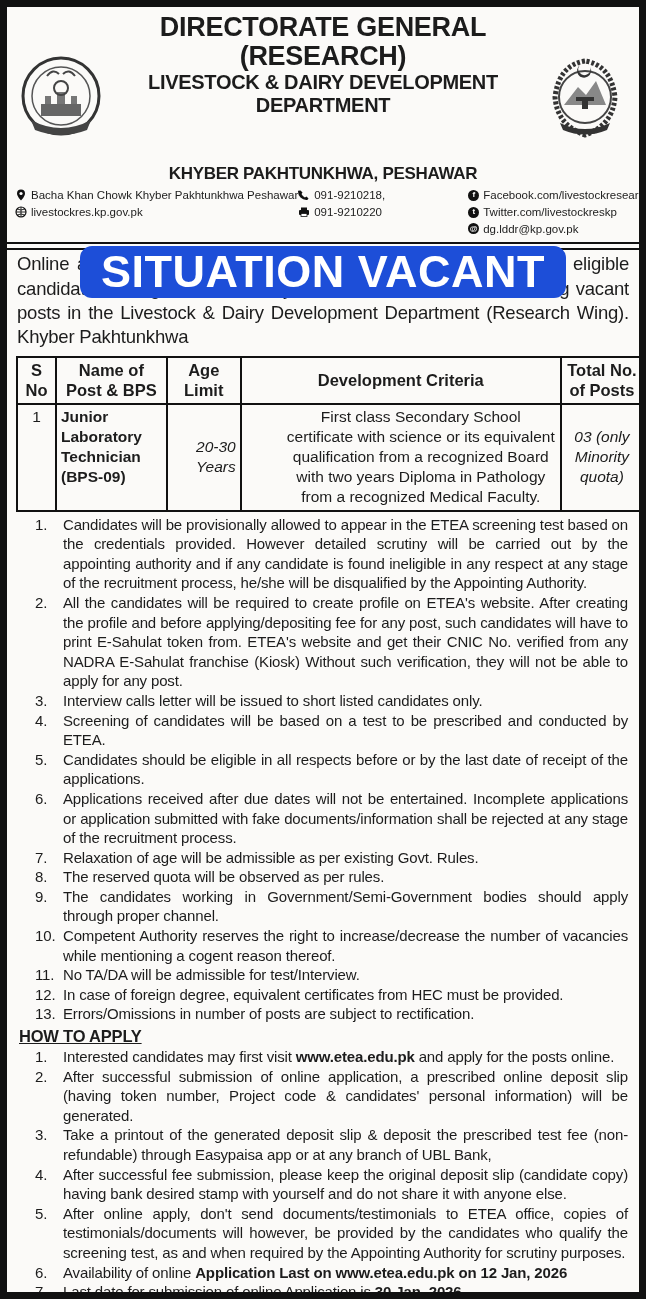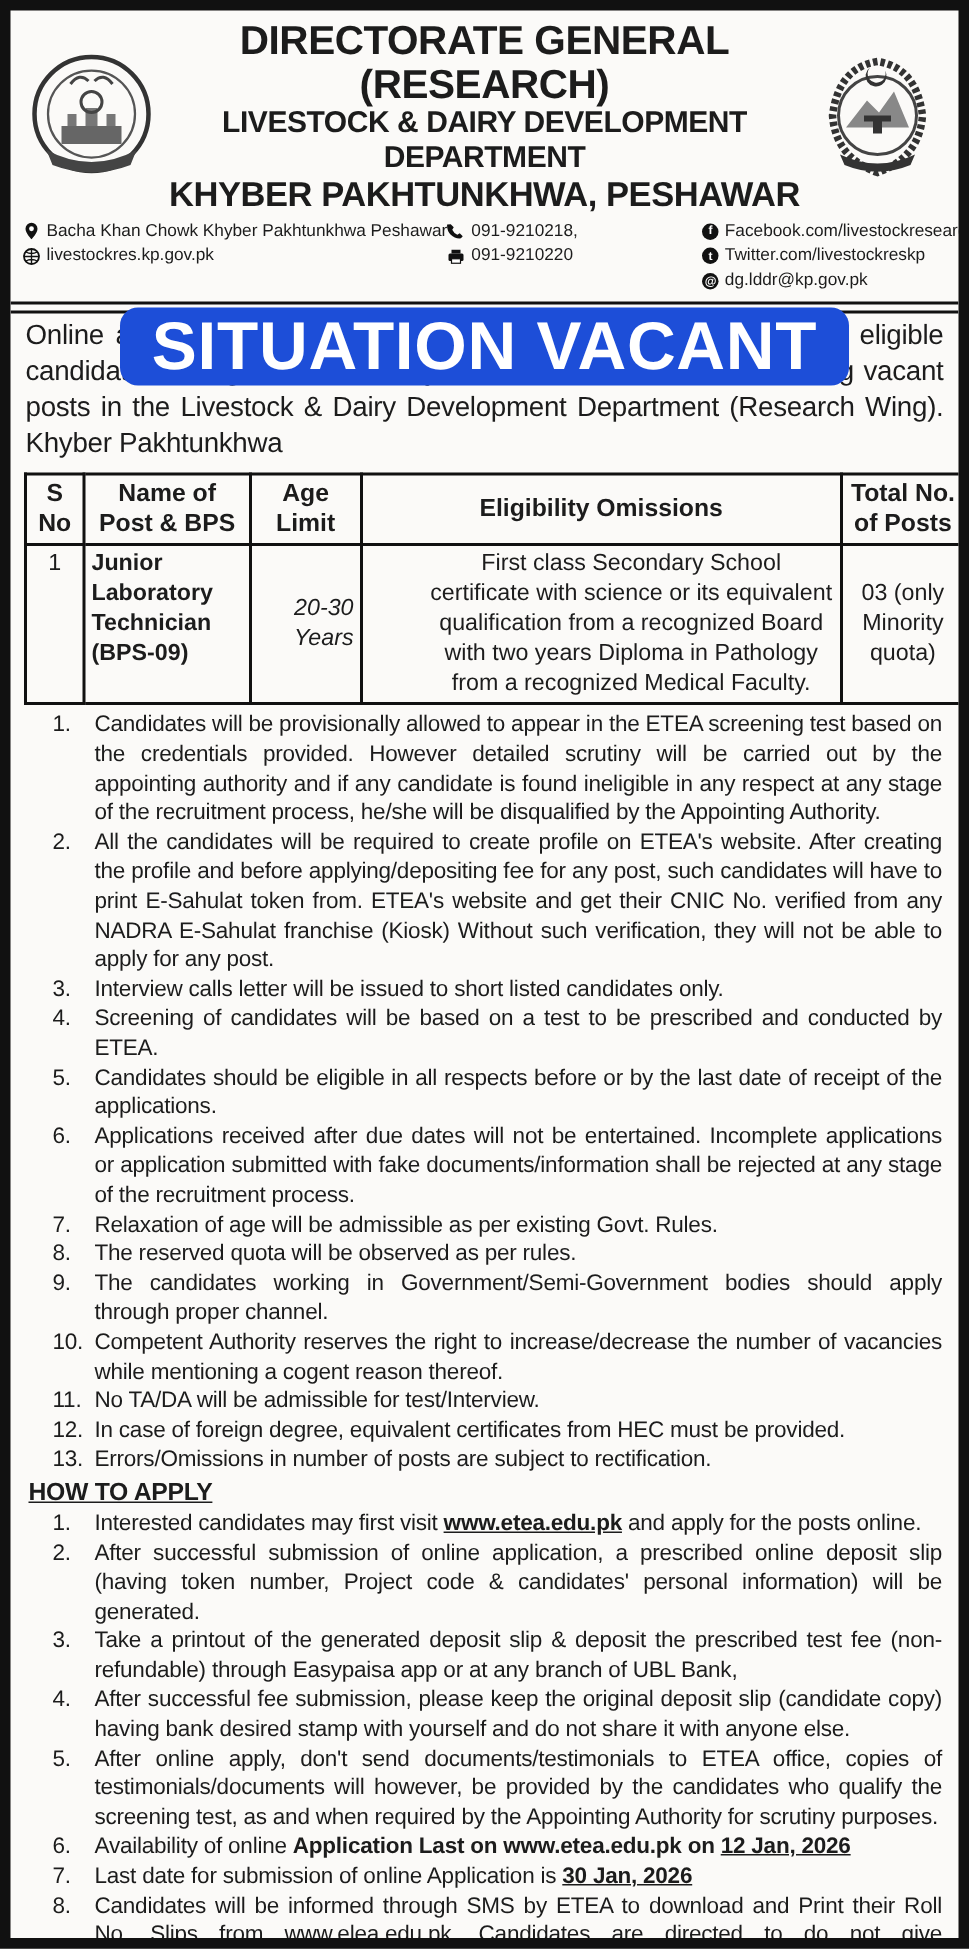"KHYBER PAKHTUNKHWA, PESHAWAR" .t3 { font-size: 23px -> 17px; margin-top: none -> 48px }
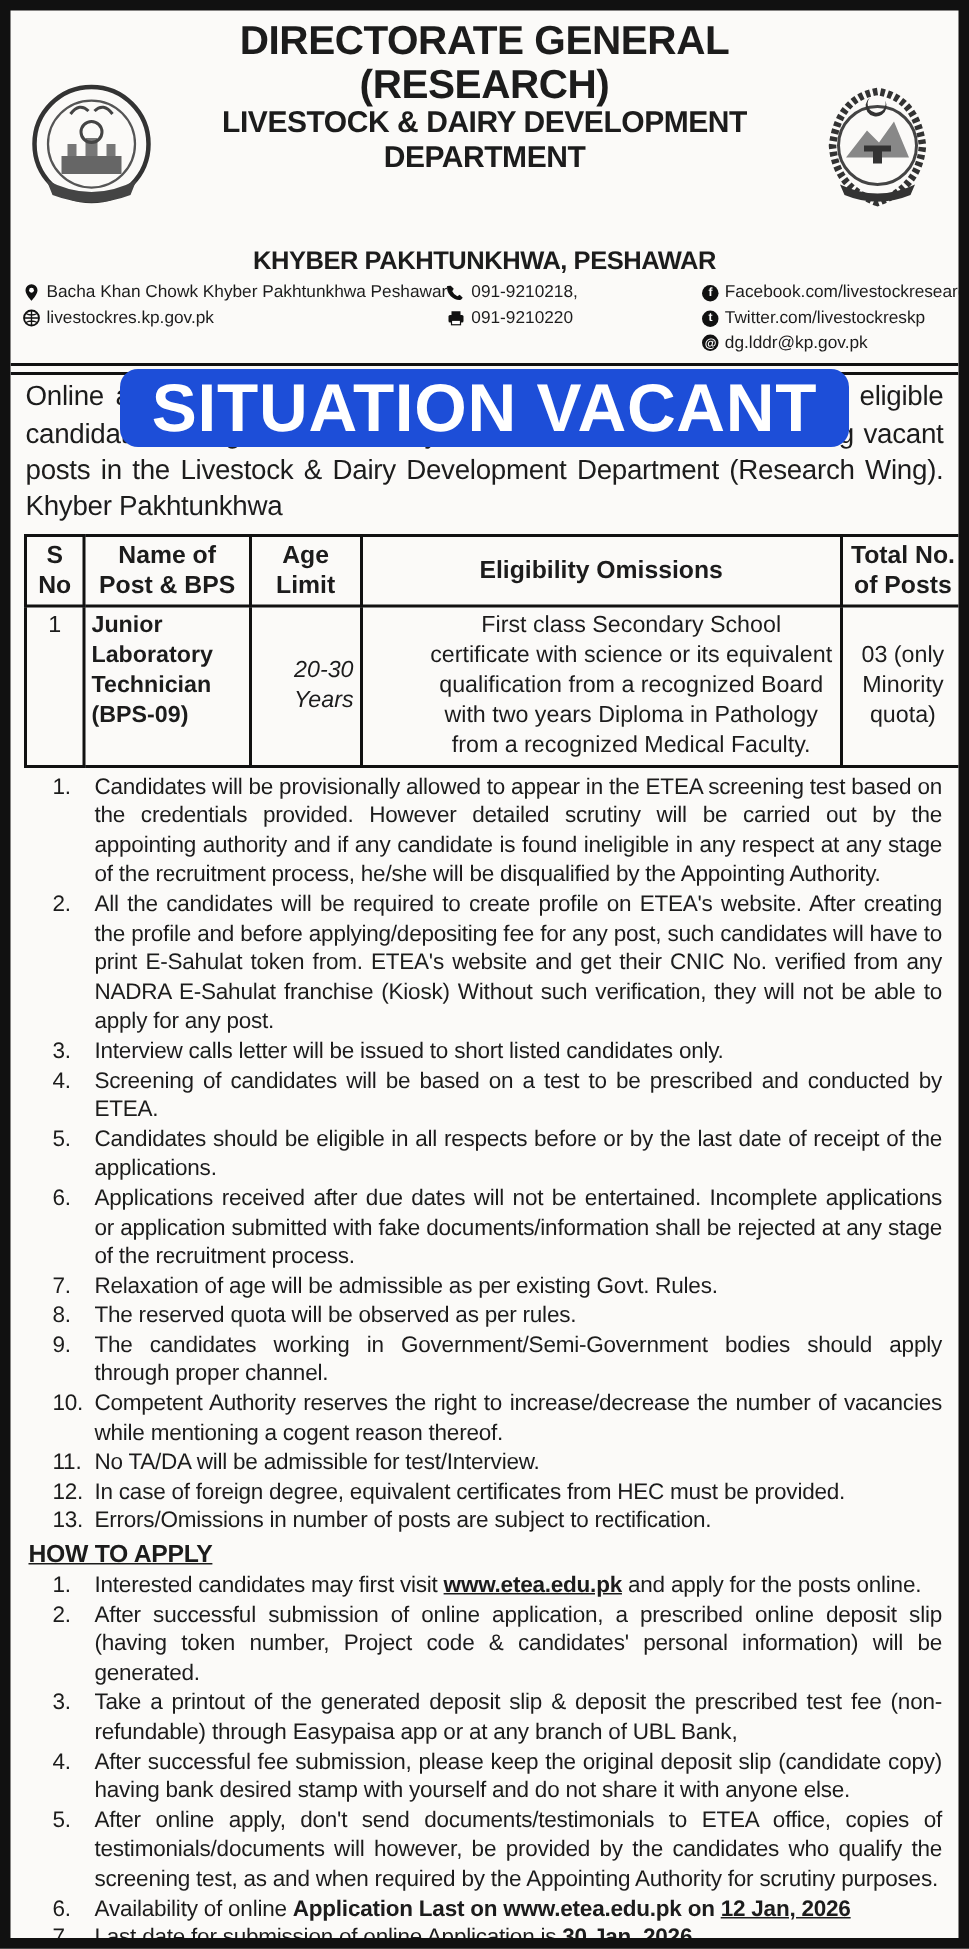"Eligibility Omissions" th { text: Eligibility Omissions -> Development Criteria }
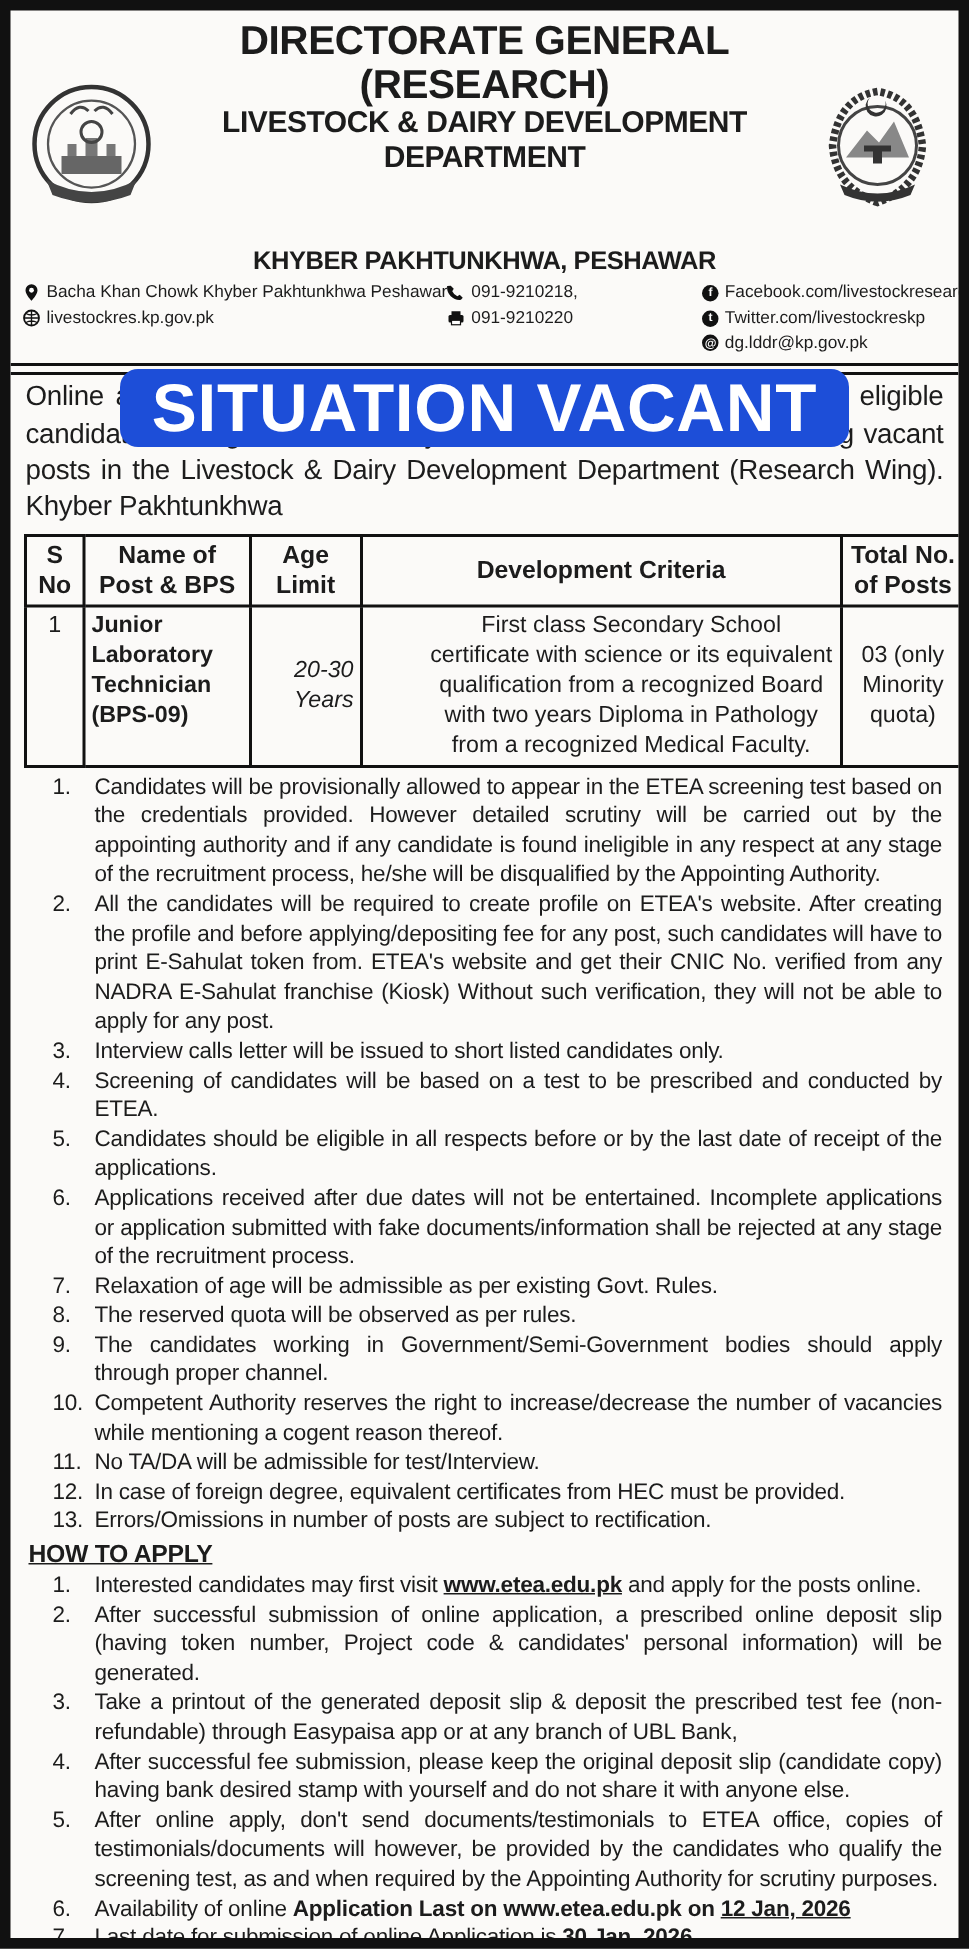"03 (only Minority quota)" .td-total { font-style: none -> italic }
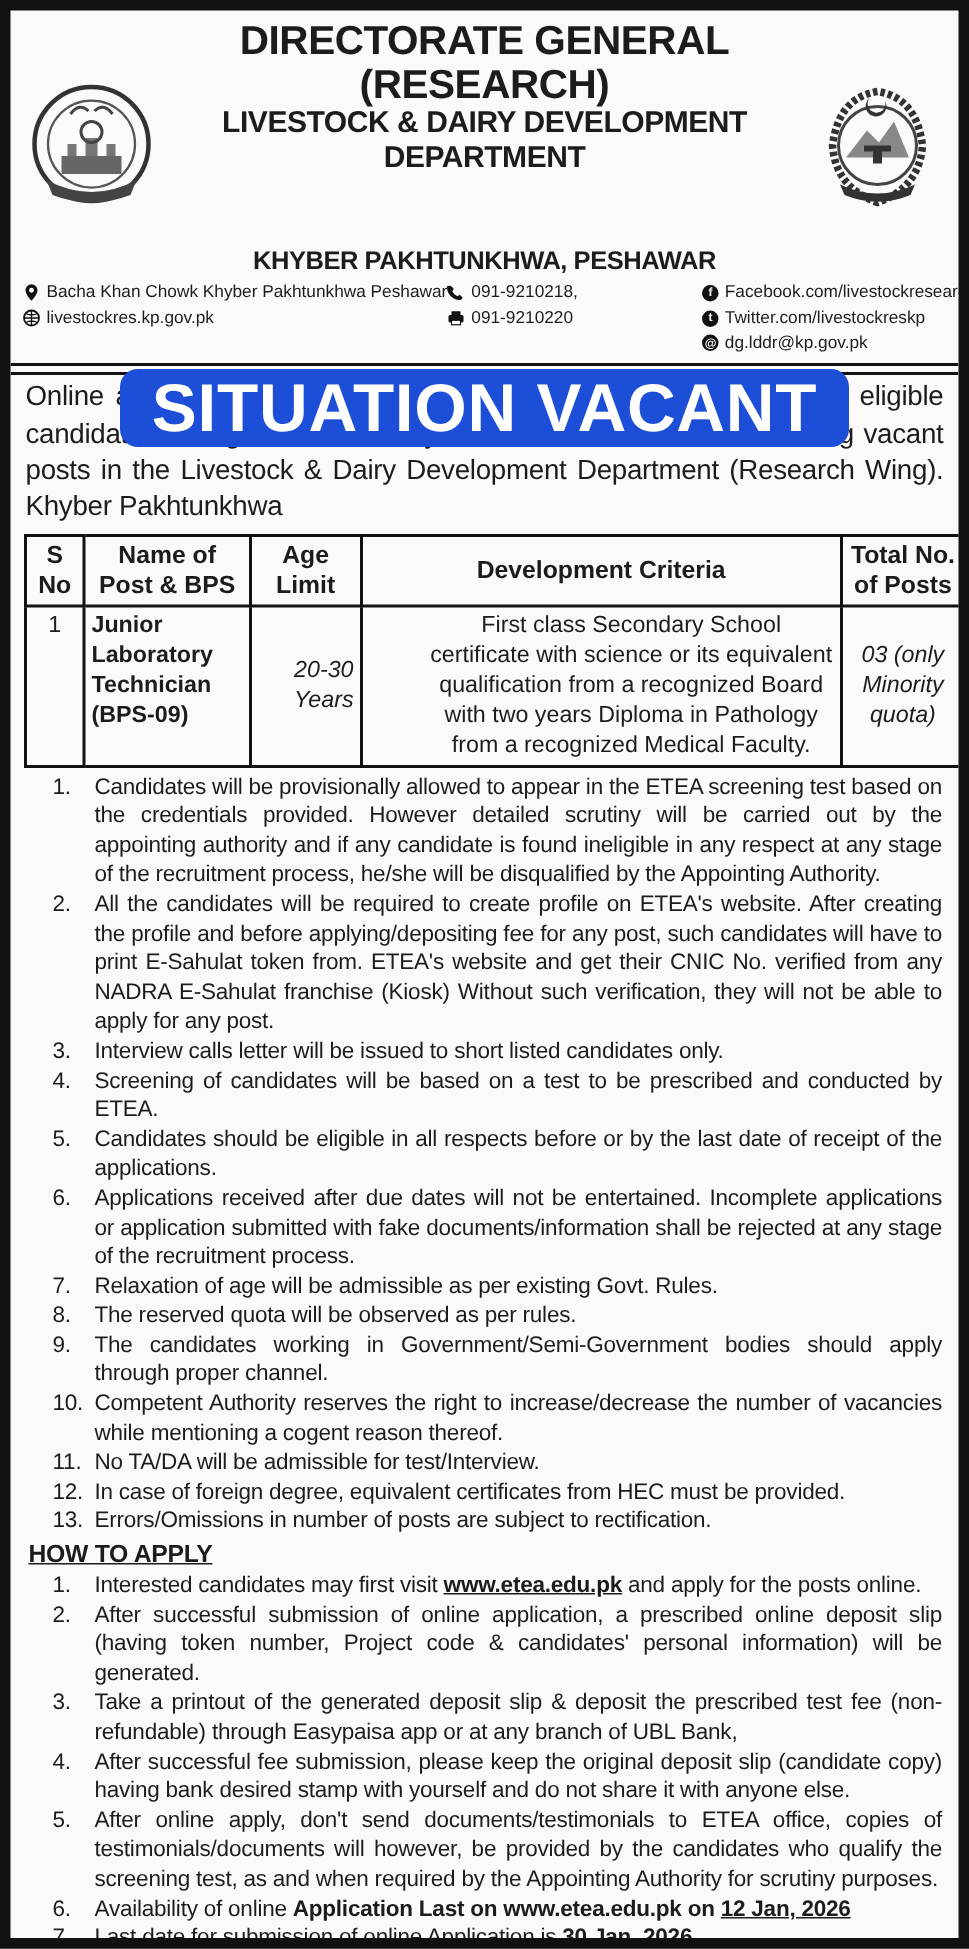"www.etea.edu.pk" .u { text-decoration: underline -> none }
